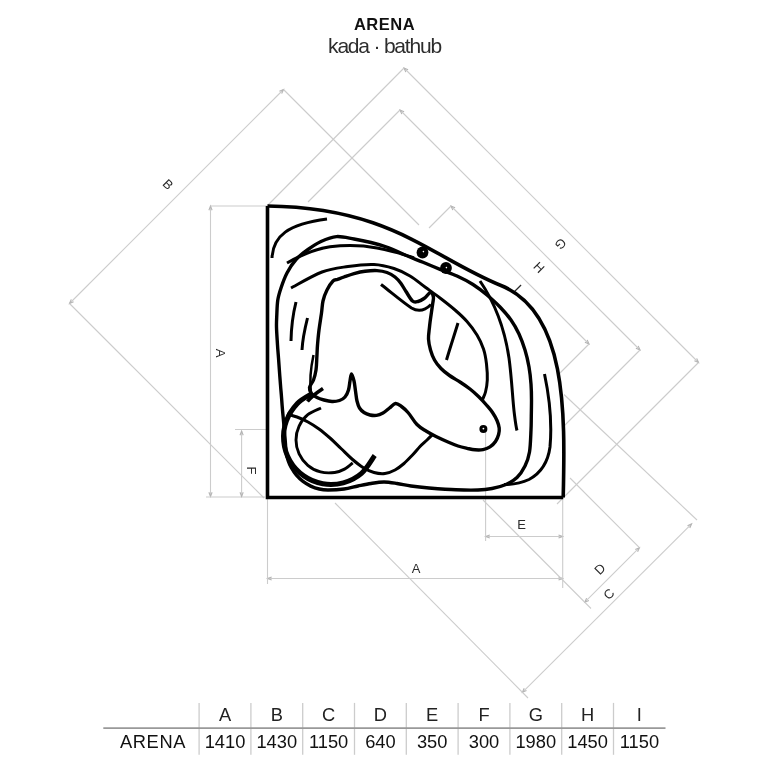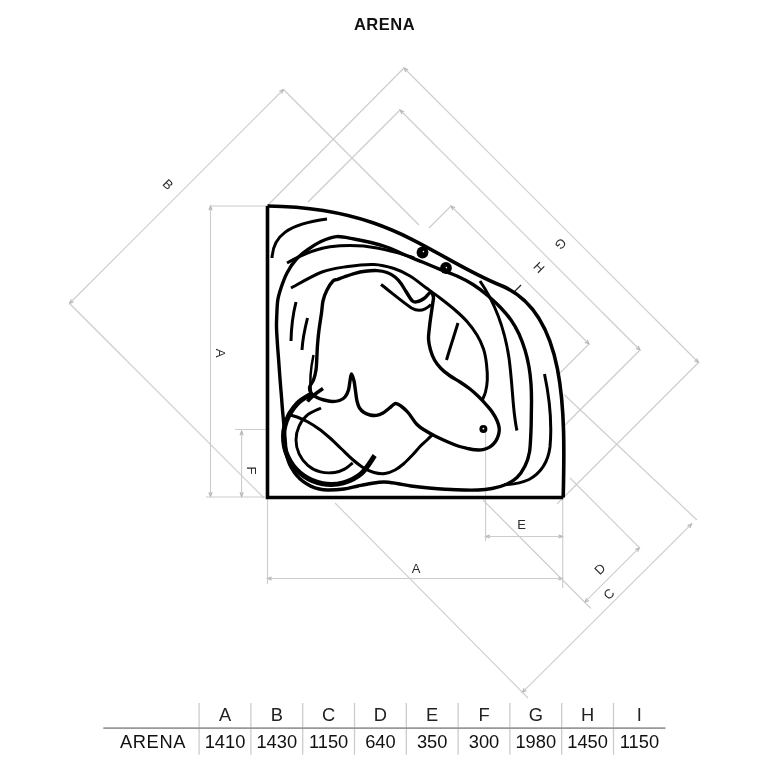"kada · bathub" div.subtitle { html: none -> <div>kada · bathub</div> }
